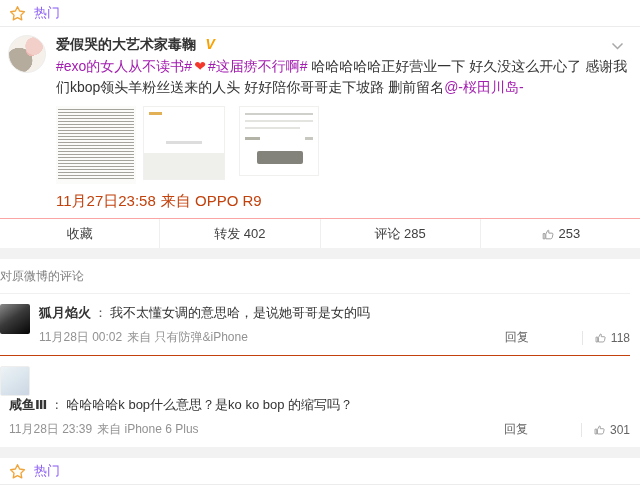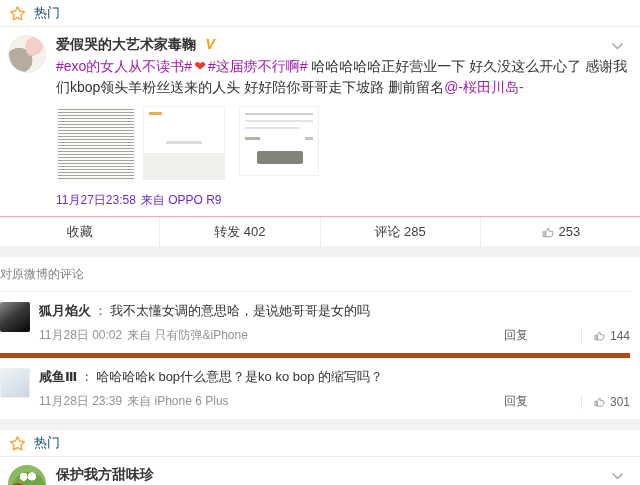"热门" .sec-label { color: #0c4a6e -> #8b5cf6 }
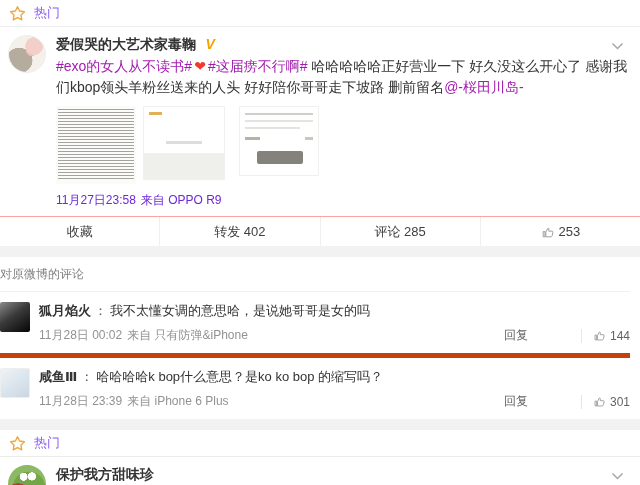"11月27日23:58 来自 OPPO R9" .ts { color: #6d28d9 -> #c2410c; font-size: 12px -> 15px }
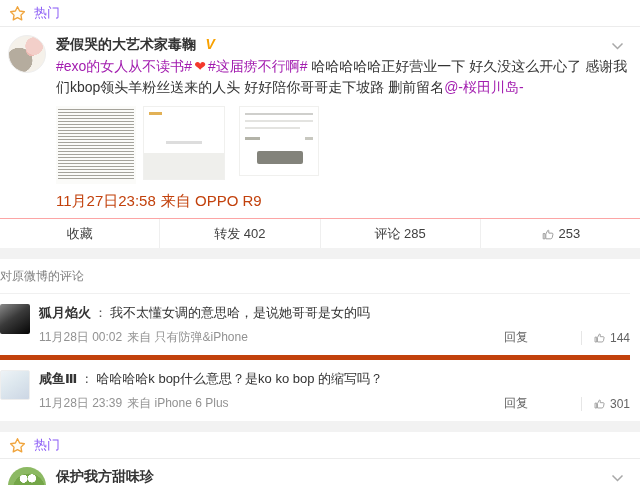"144" span { text: 144 -> 118 }
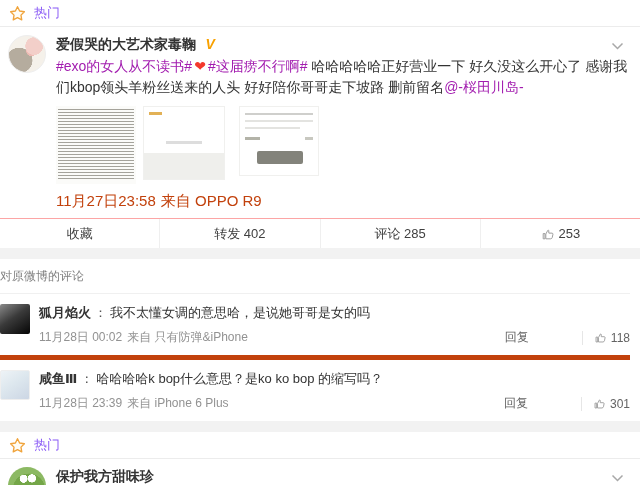"咸鱼Ⅲ ： 哈哈哈哈k bop什么意思？是ko ko" .c-row + .c-row { border-top: 5px solid #c2410c -> 1px solid #c2410c; flex-direction: none -> column }
